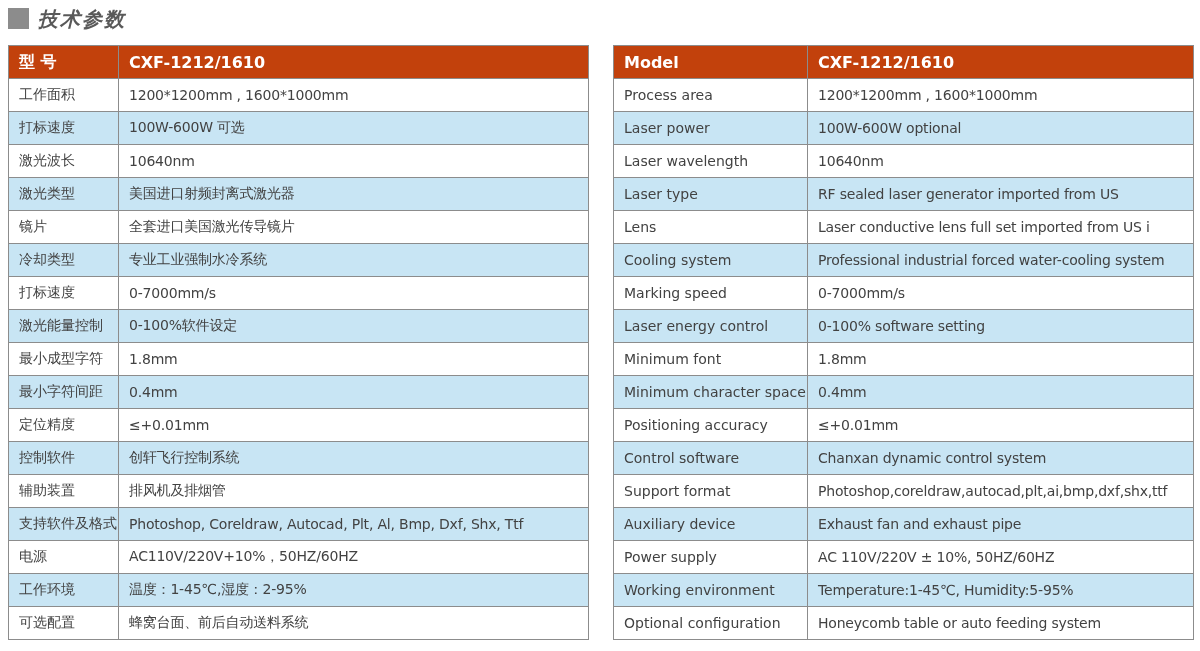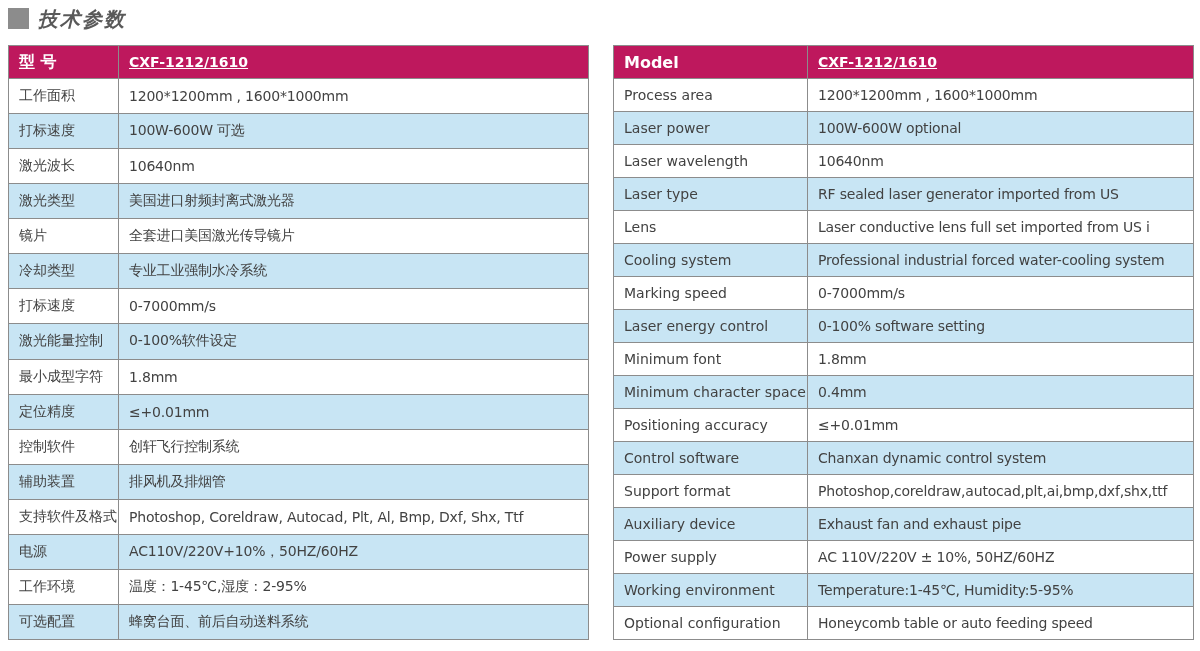"型 号" table.spec thead th { background: #be185d -> #c2410c }
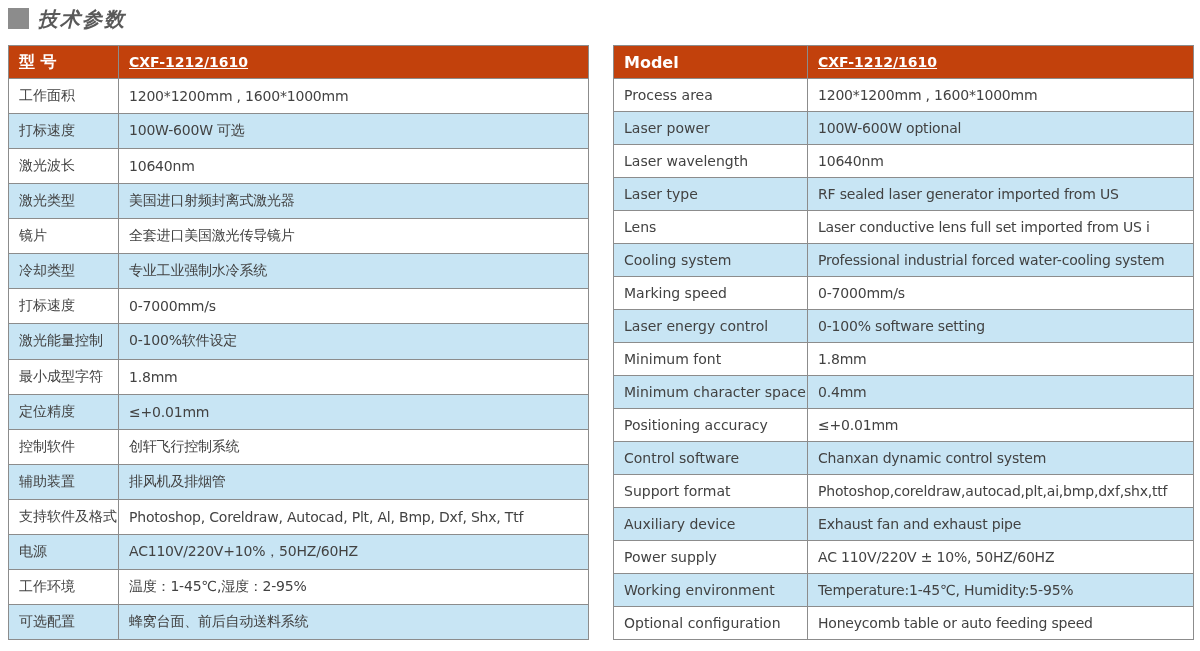"CXF-1212/1610" table.spec thead th.val { font-size: 14px -> 16px; text-decoration: underline -> none }
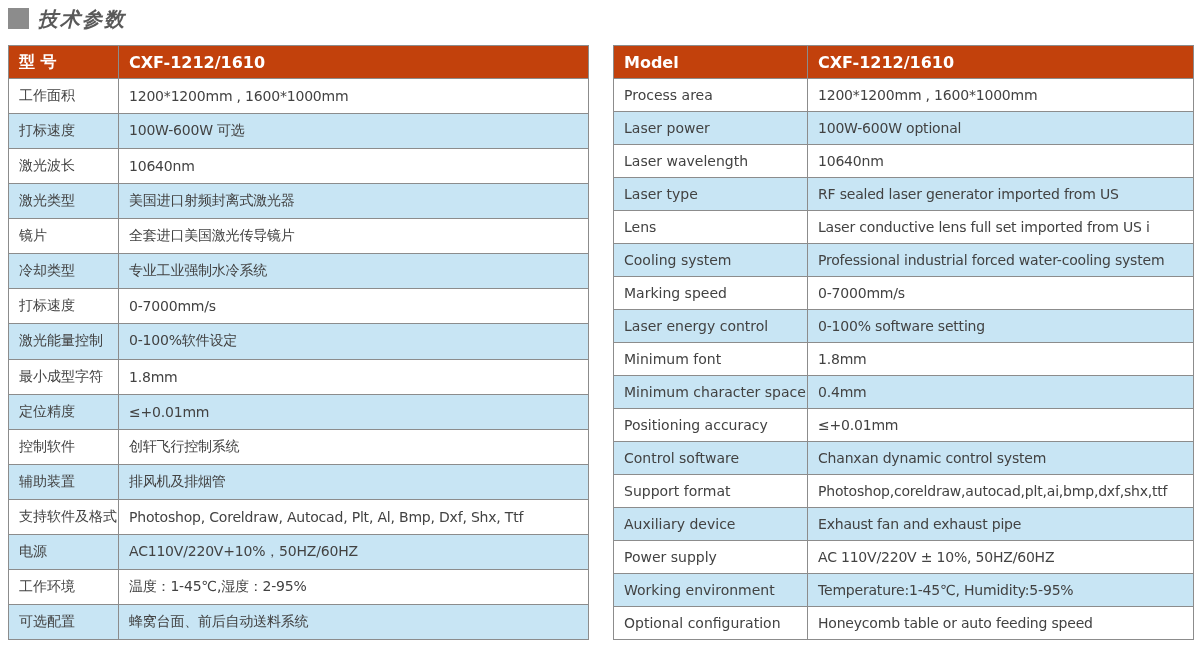"最小字符间距" tr { html: none -> <tr> <td>最小字符间距</td> <td>0.4mm</td> </tr> }
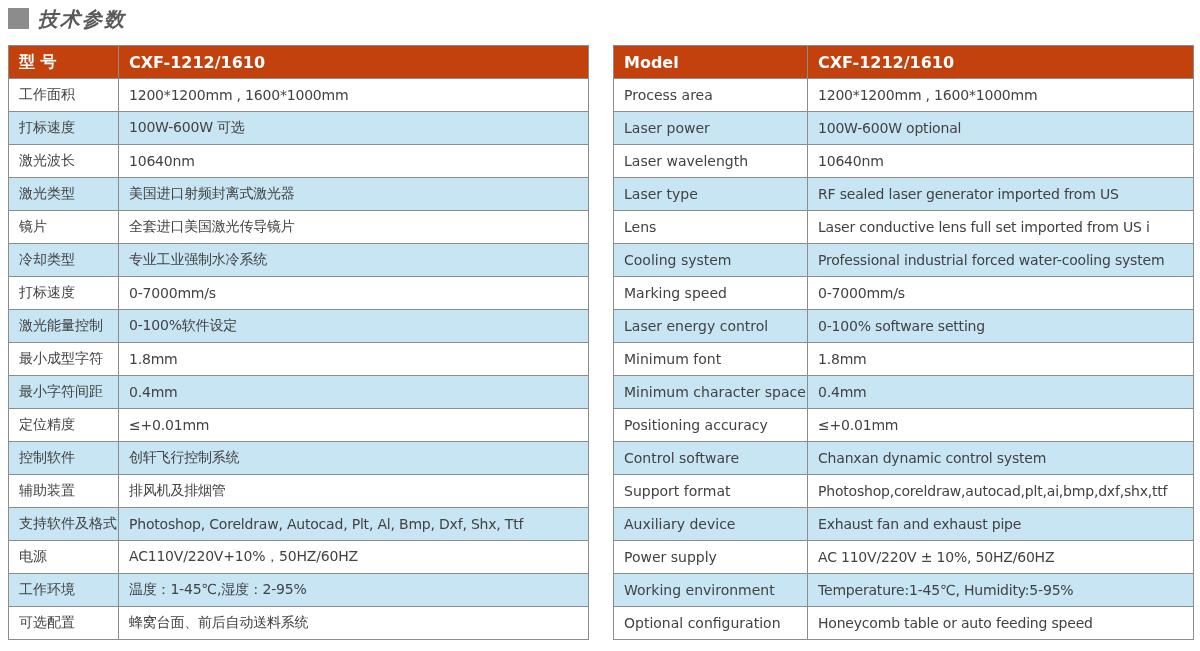"Honeycomb table or auto feeding" td.val { text: speed -> system }
